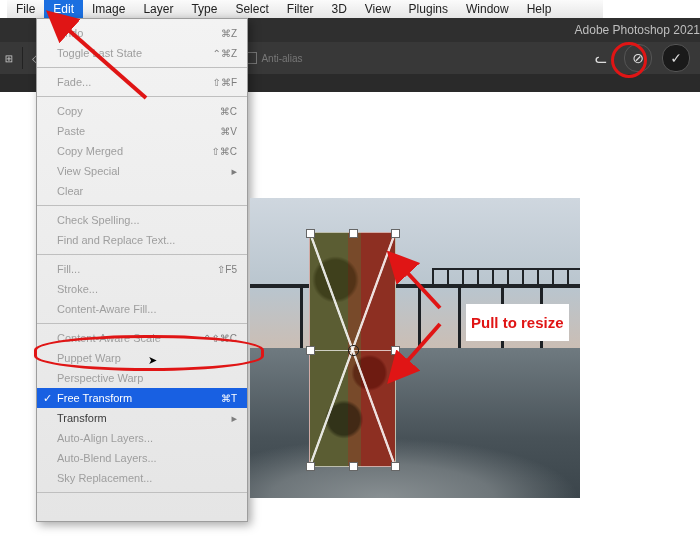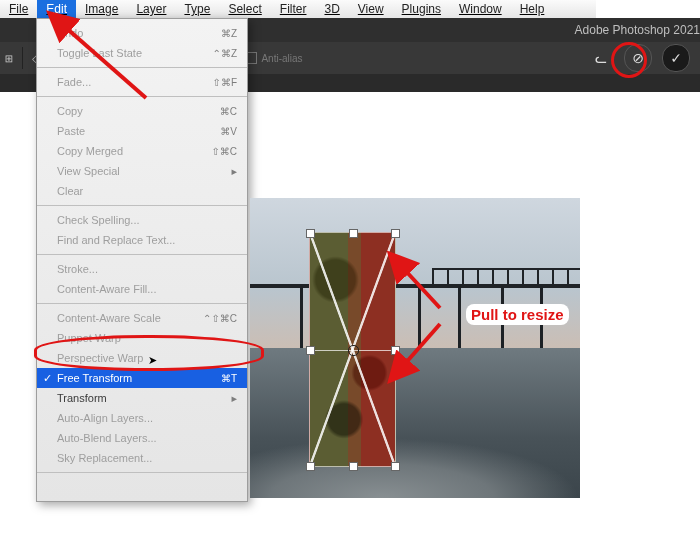"File" .menubar { left: 0 -> 7px; text-decoration: underline -> none }
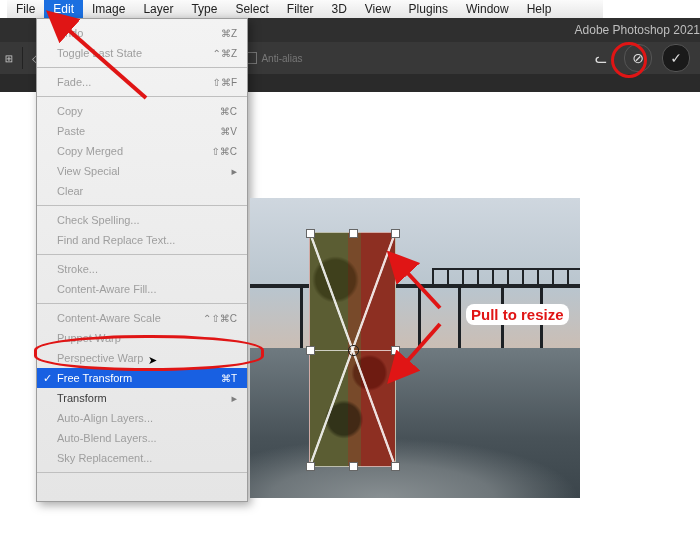"Fill..." div.row { html: none -> <div> <span>Fill...</span> <span>⇧F5</span> </div> }
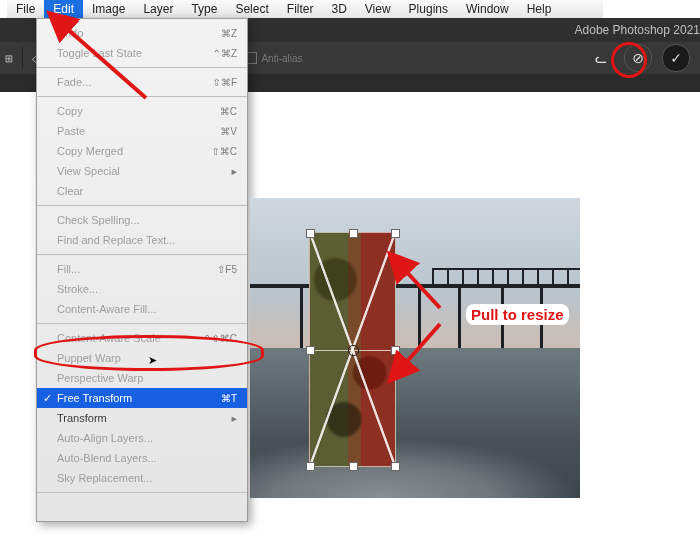"Pull to resize" .annot { border-radius: 8px -> none; padding: 2px 5px -> 10px 5px }
